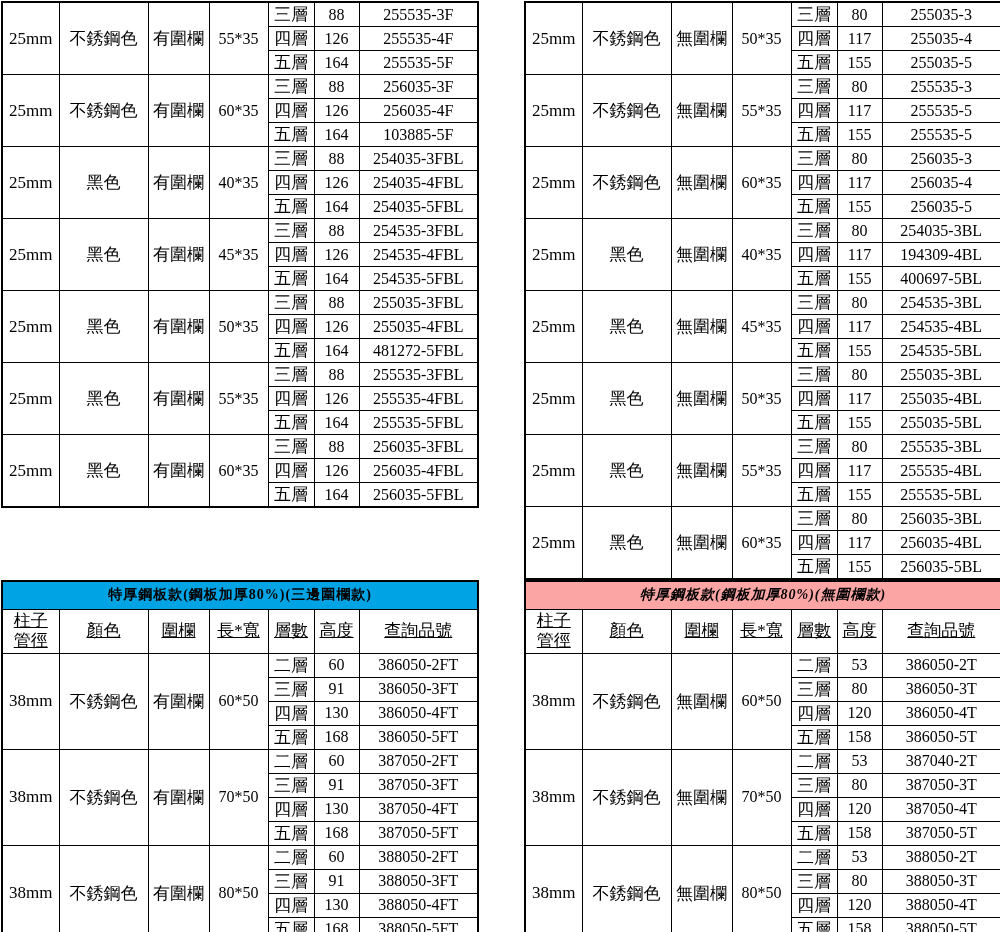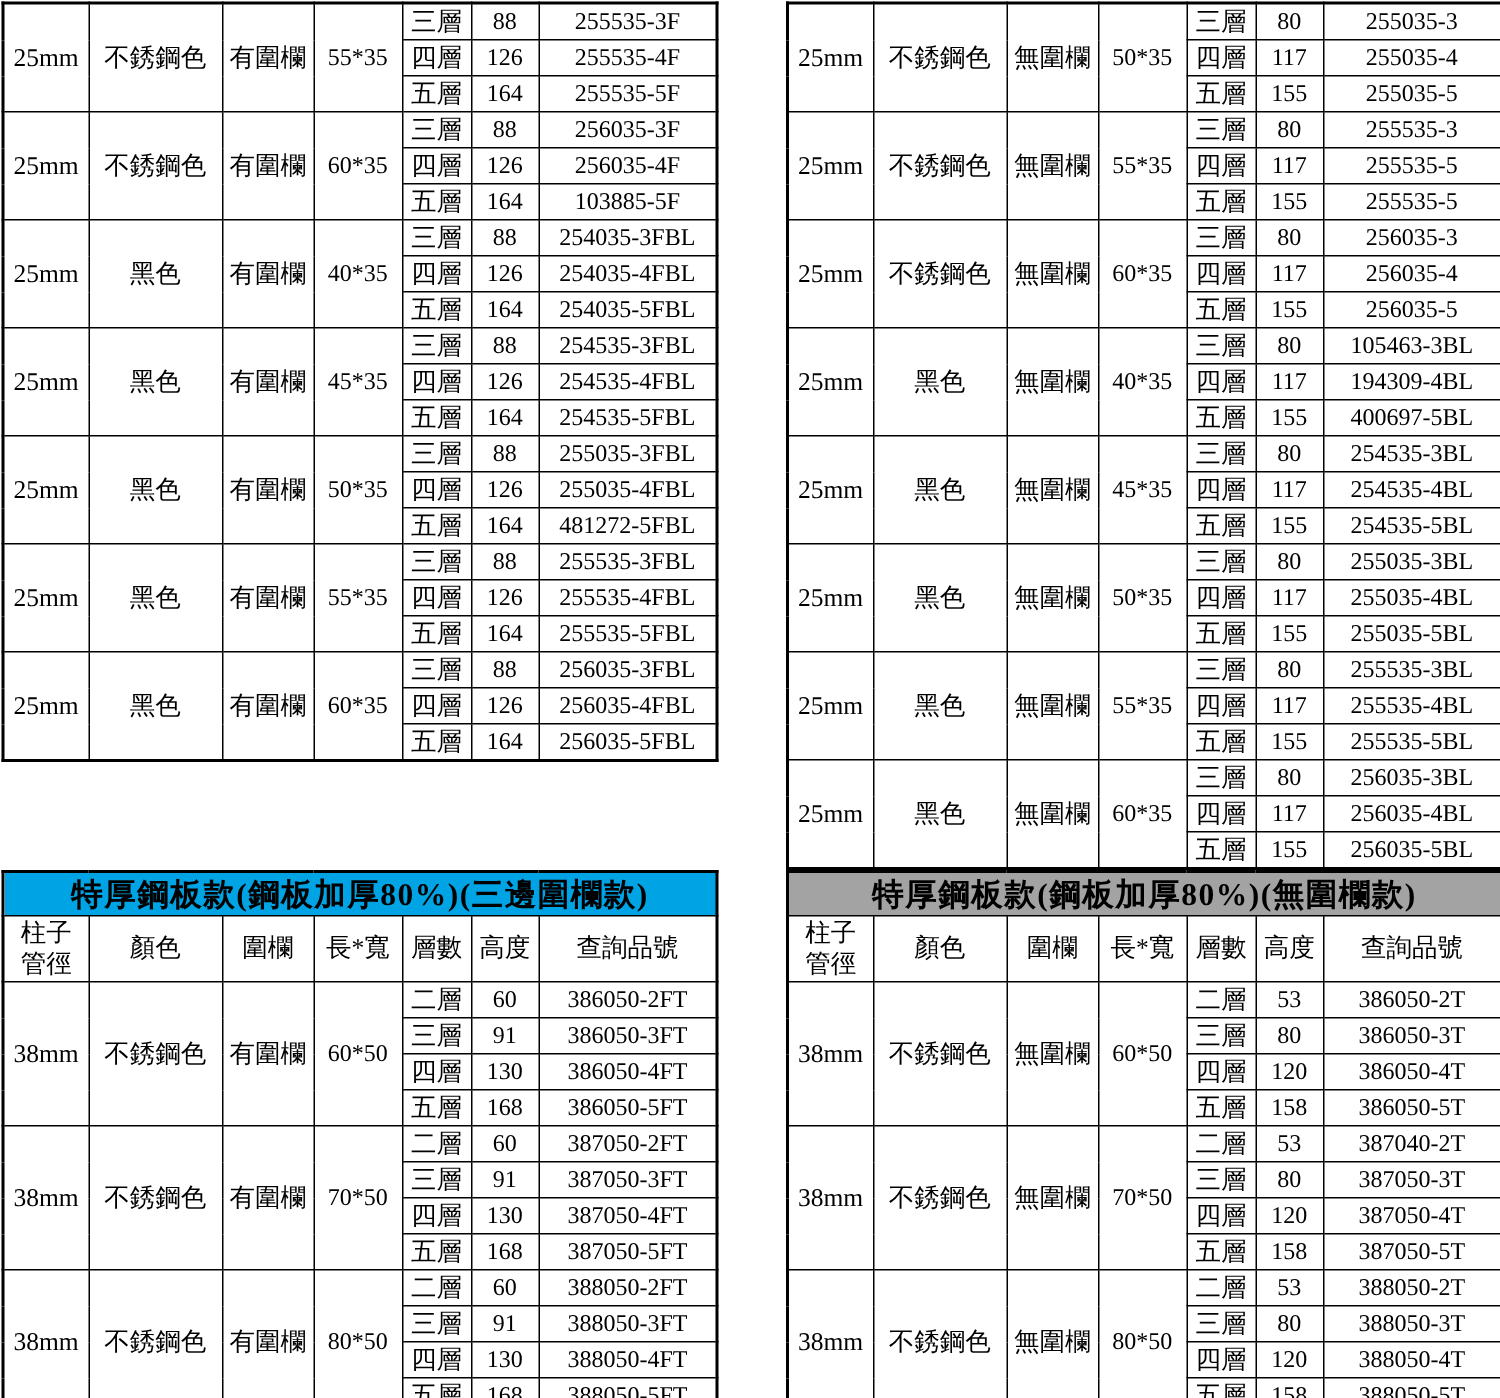"105463-3BL" td.code { text: 105463-3BL -> 254035-3BL }
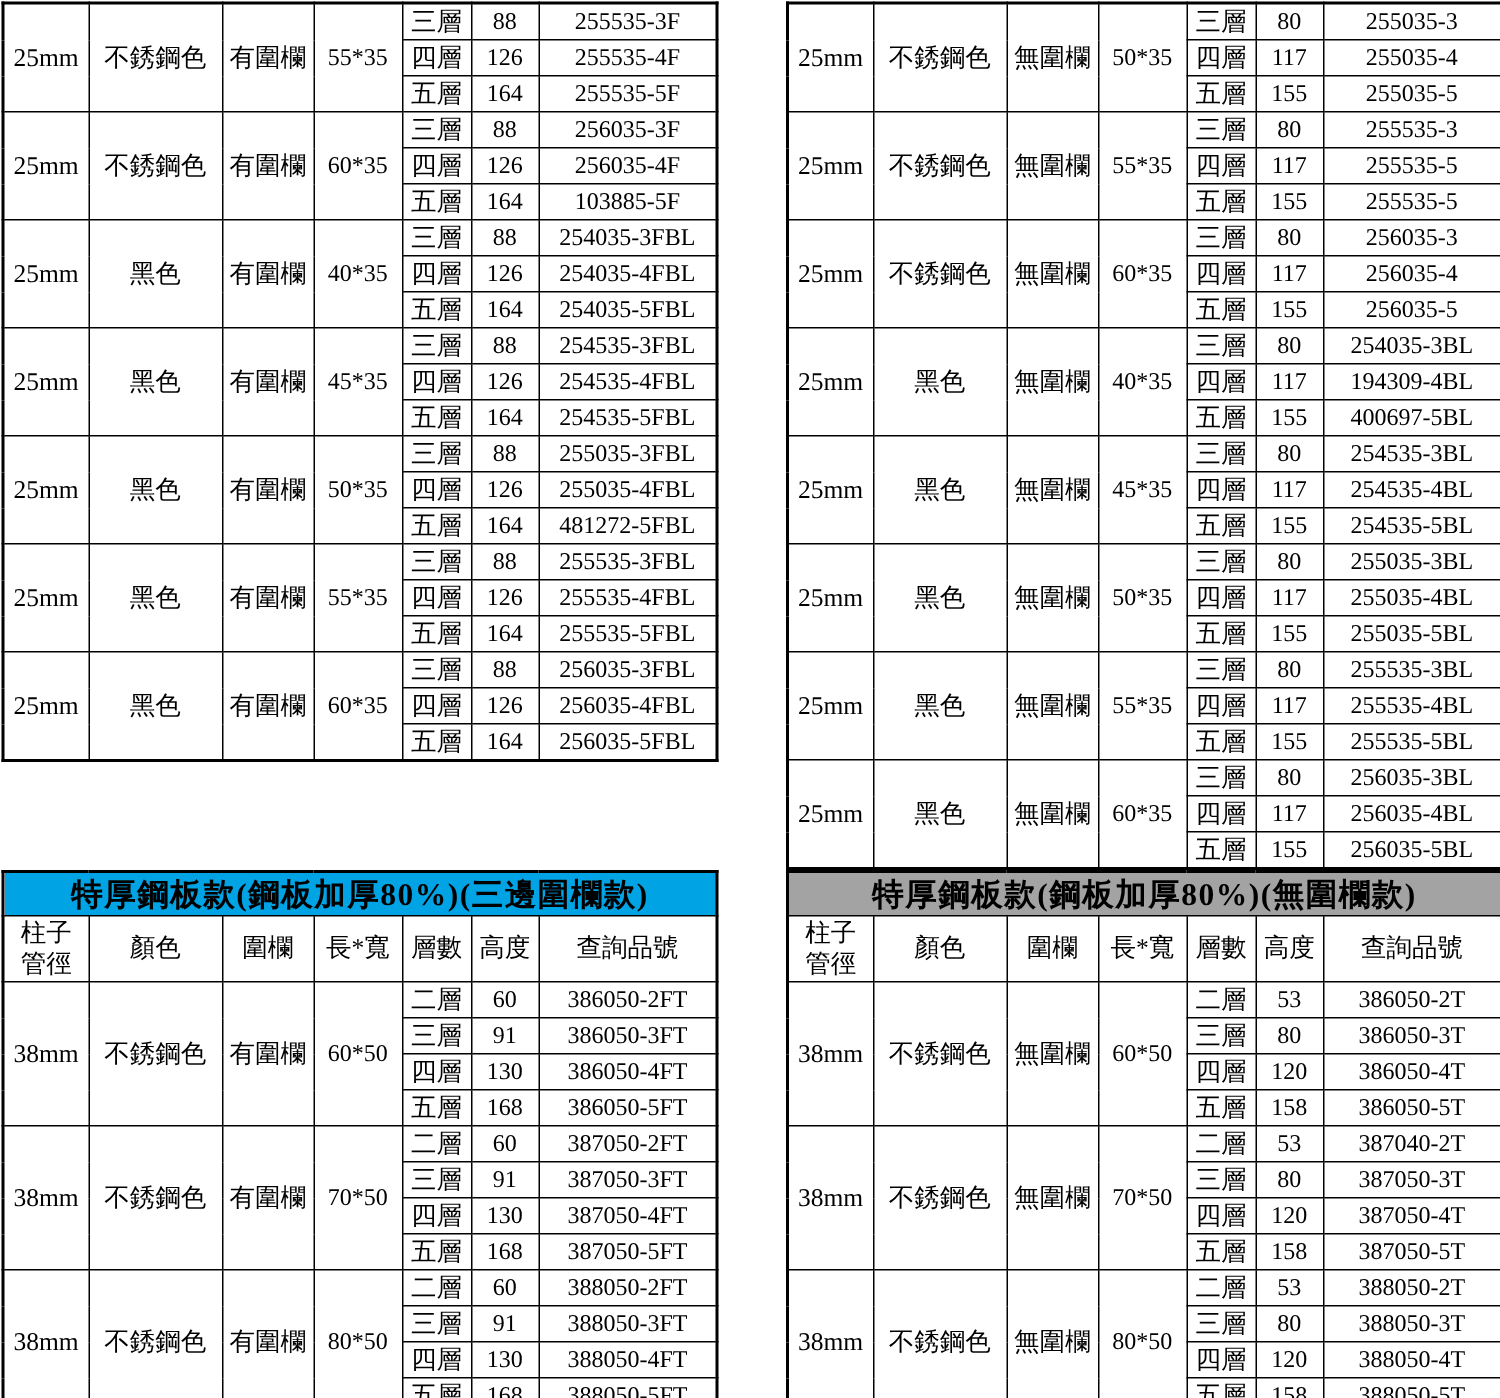"特厚鋼板款(鋼板加厚80%)(三邊圍欄款)" .spec td.title-cell { font-size: 21px -> 14px }
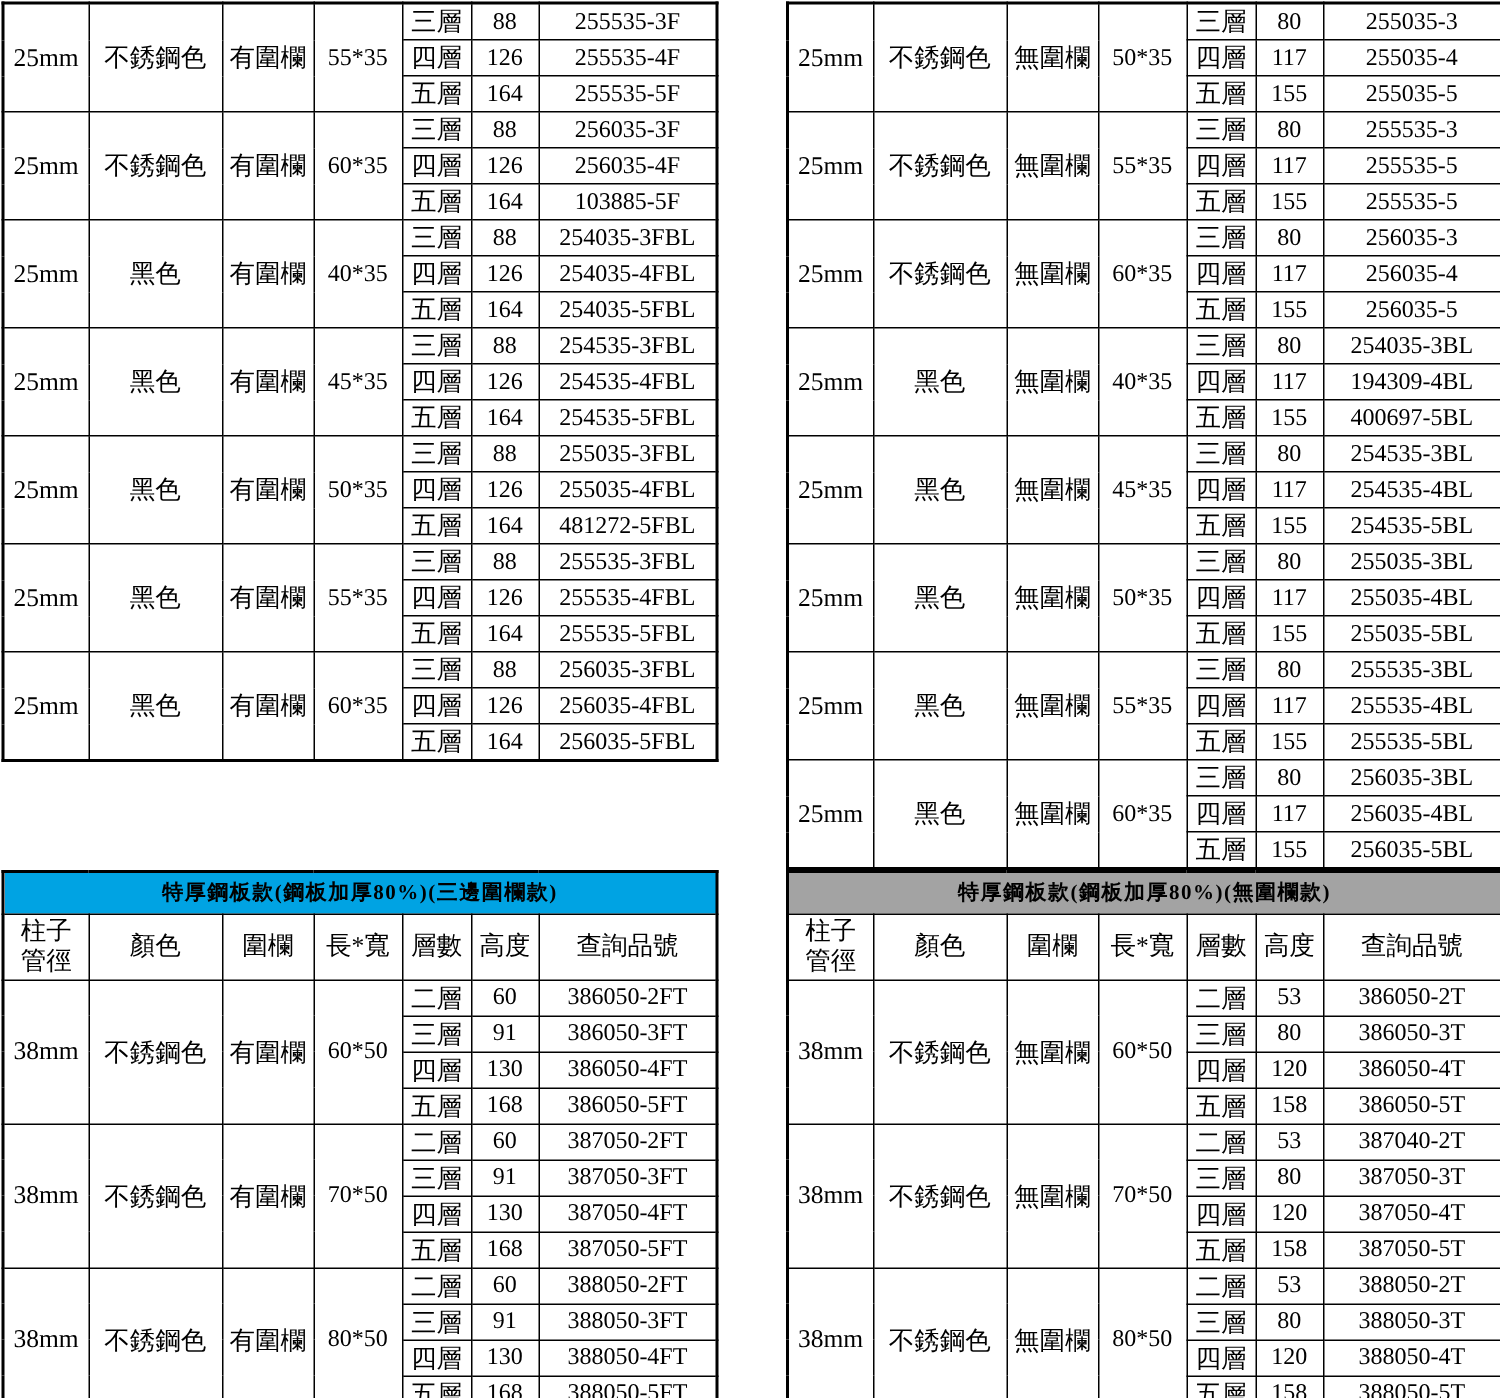"特厚鋼板款(鋼板加厚80%)(無圍欄款)" td.title-cell { background: #a3a3a3 -> #fca5a5; font-style: none -> italic }
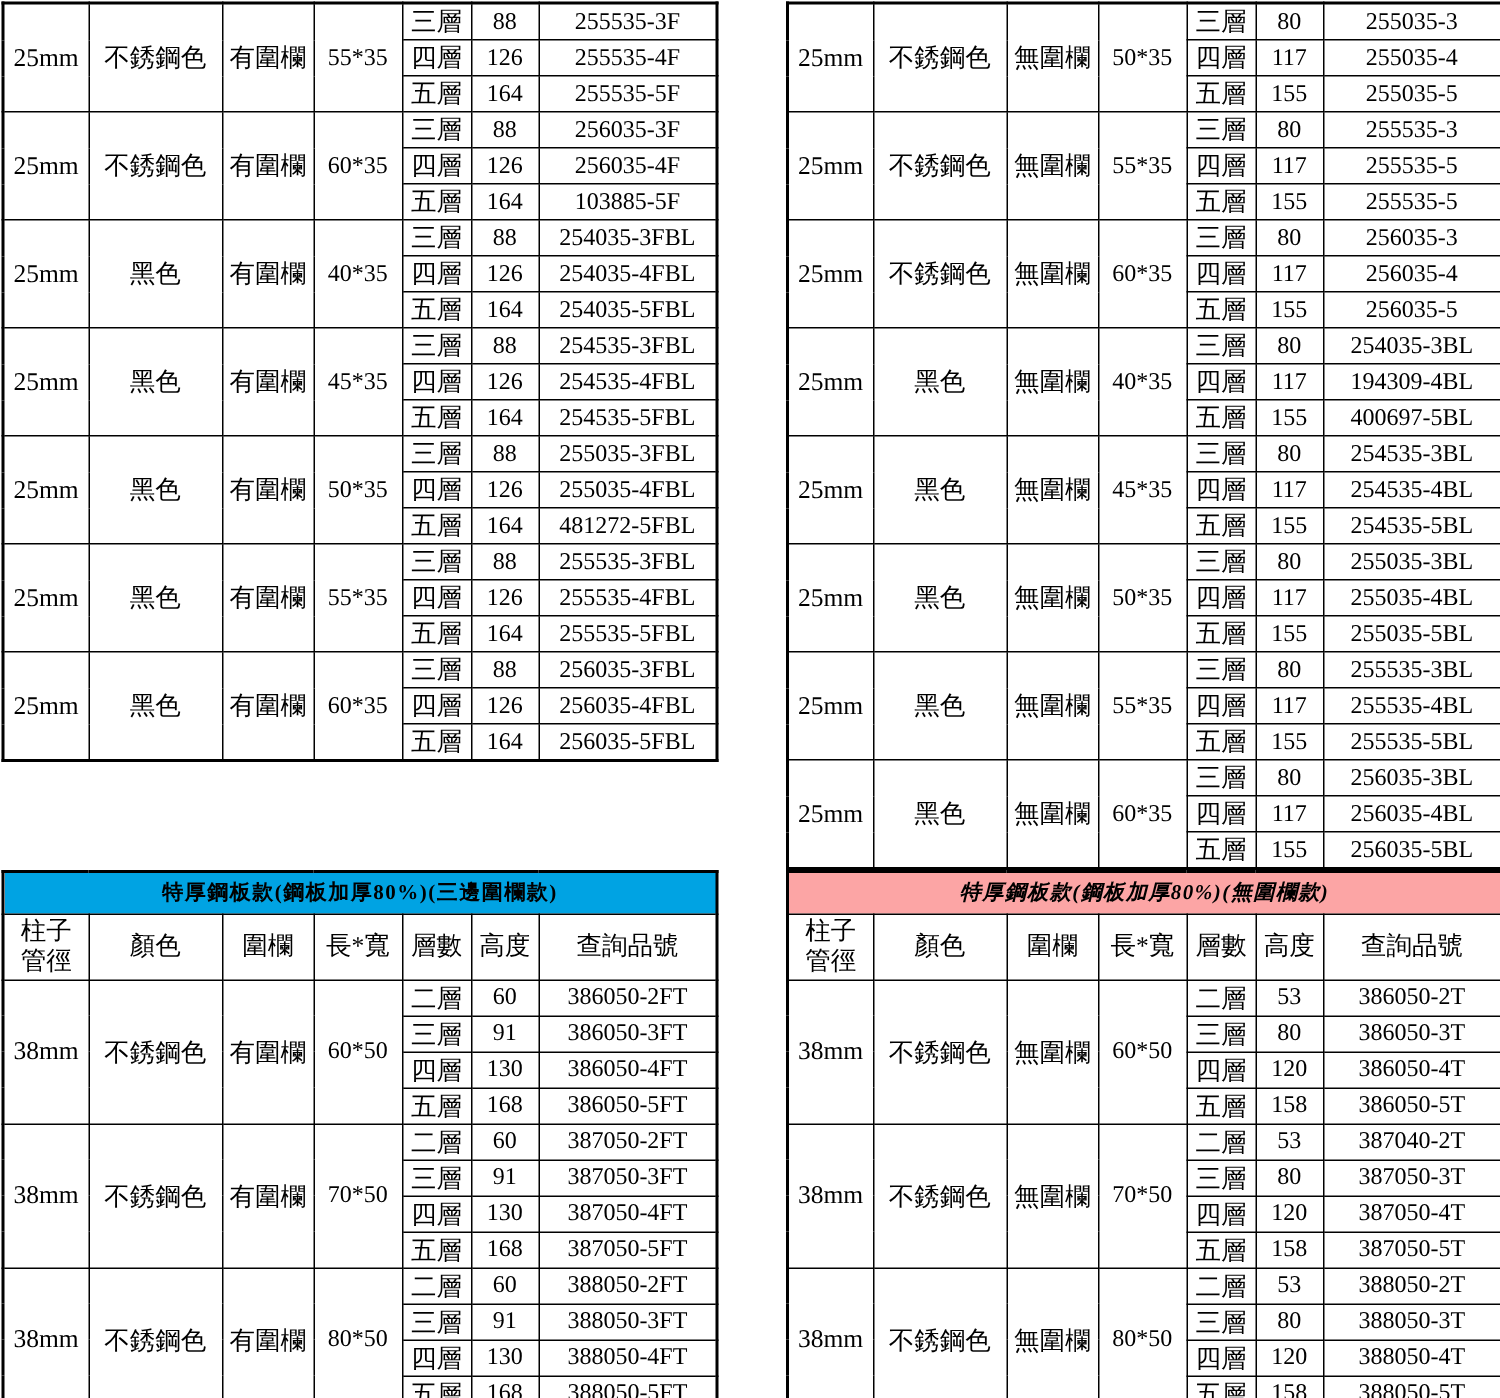"柱子" tr.header-row { text-decoration: none -> underline }
